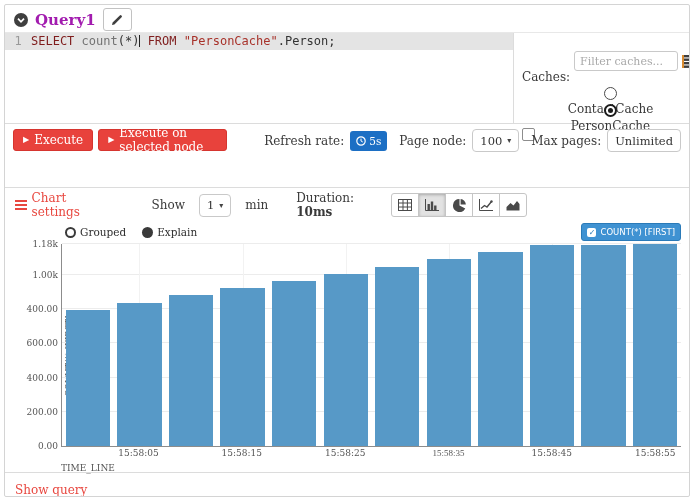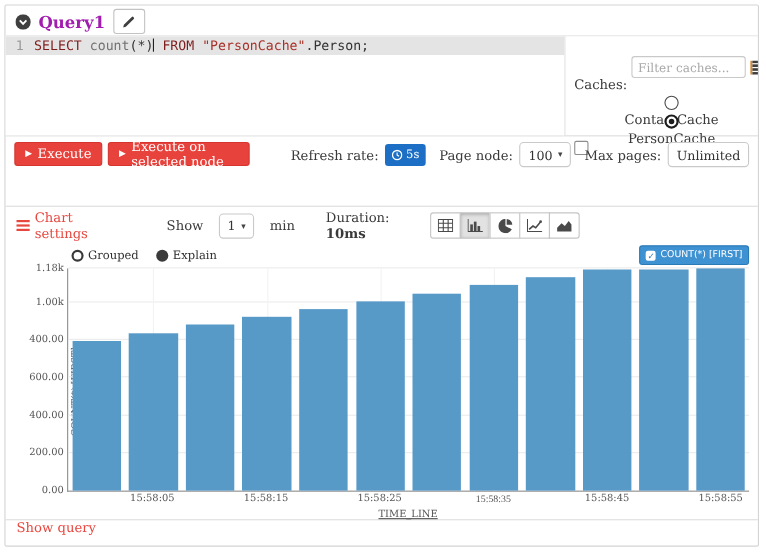"TIME_LINE" .xtitle { text-align: center -> left; text-decoration: underline -> none }
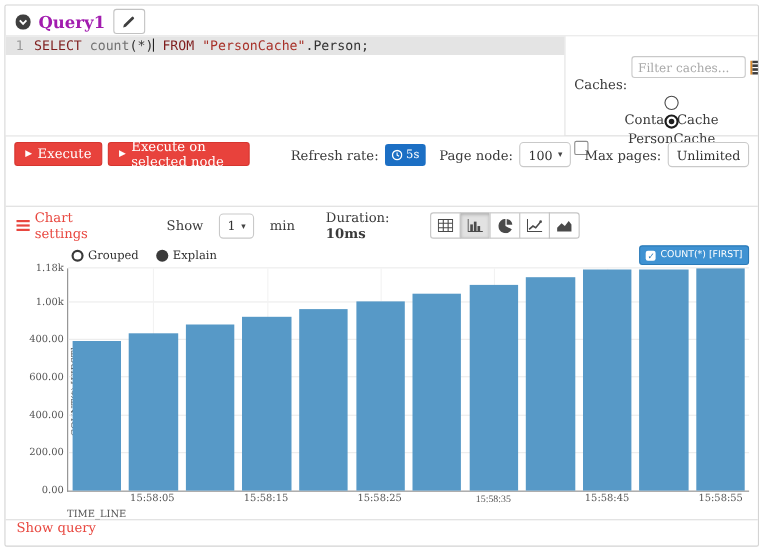"Show query" .footer { align-items: flex-start -> flex-end }
